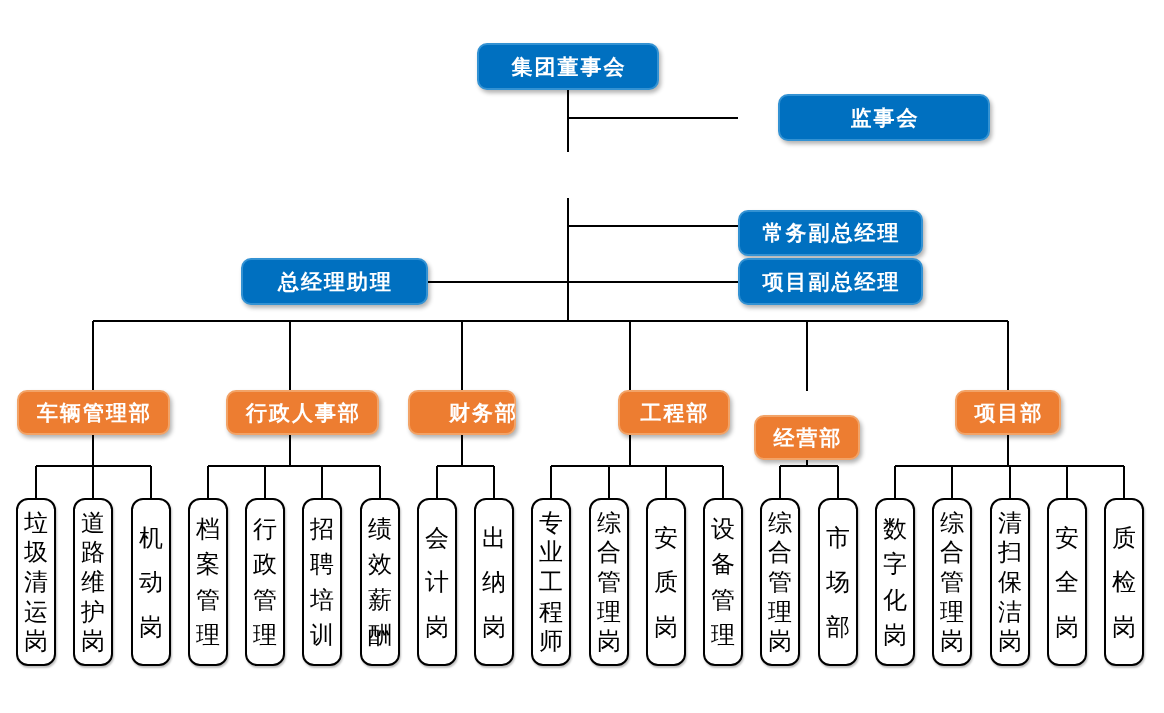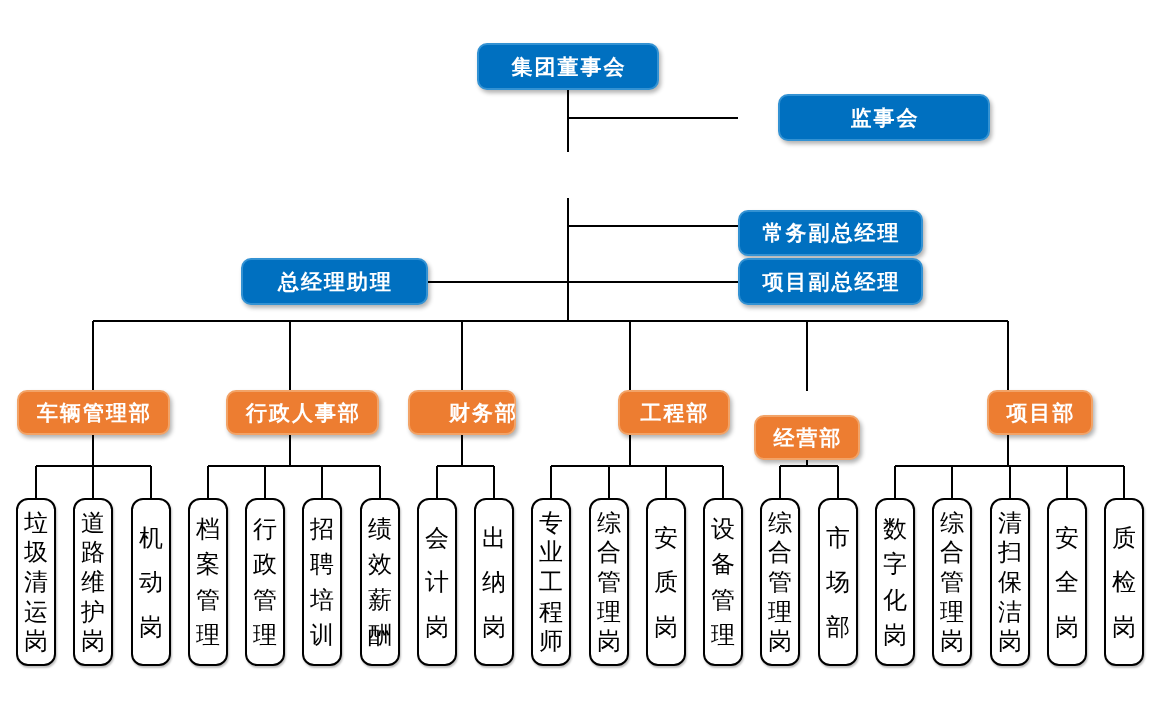"项目部" div.node { margin-left: 32px -> none }
